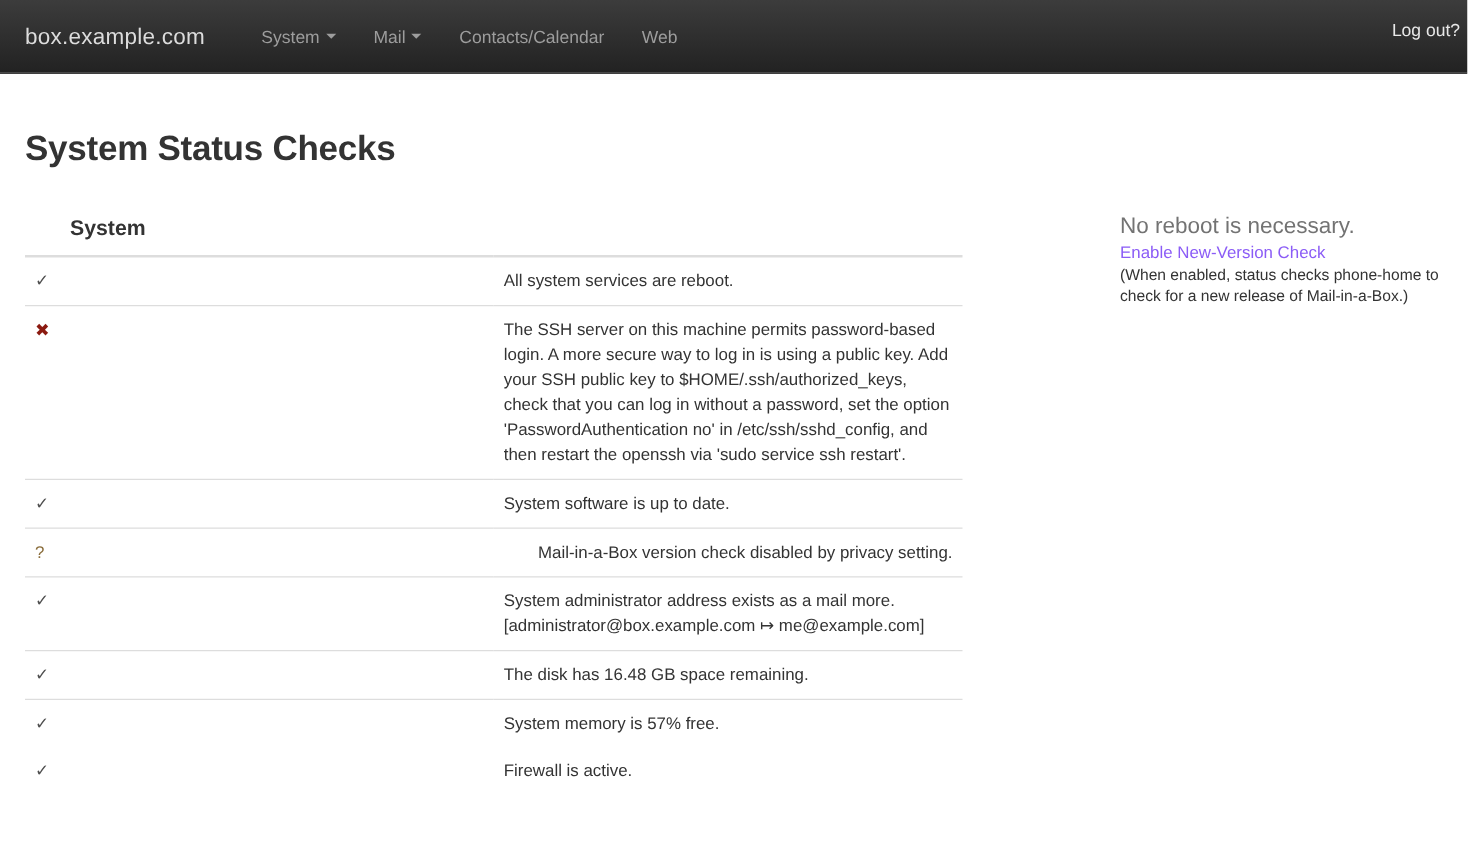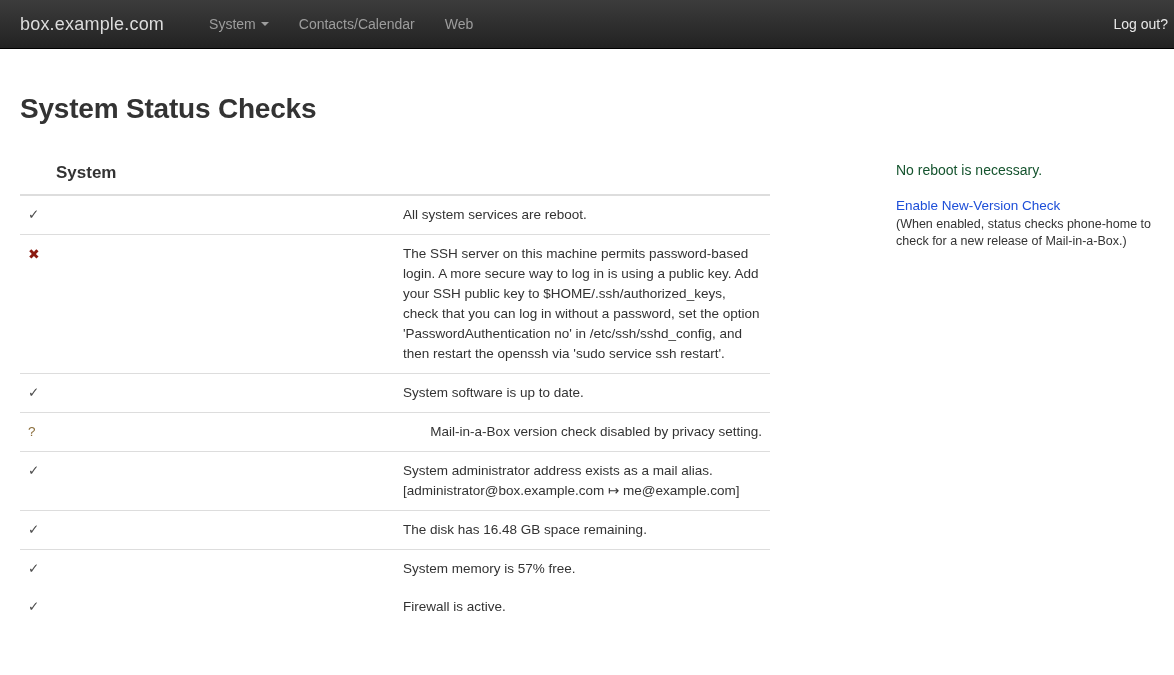"box.example.com" .navbar { height: 49px -> 59px }
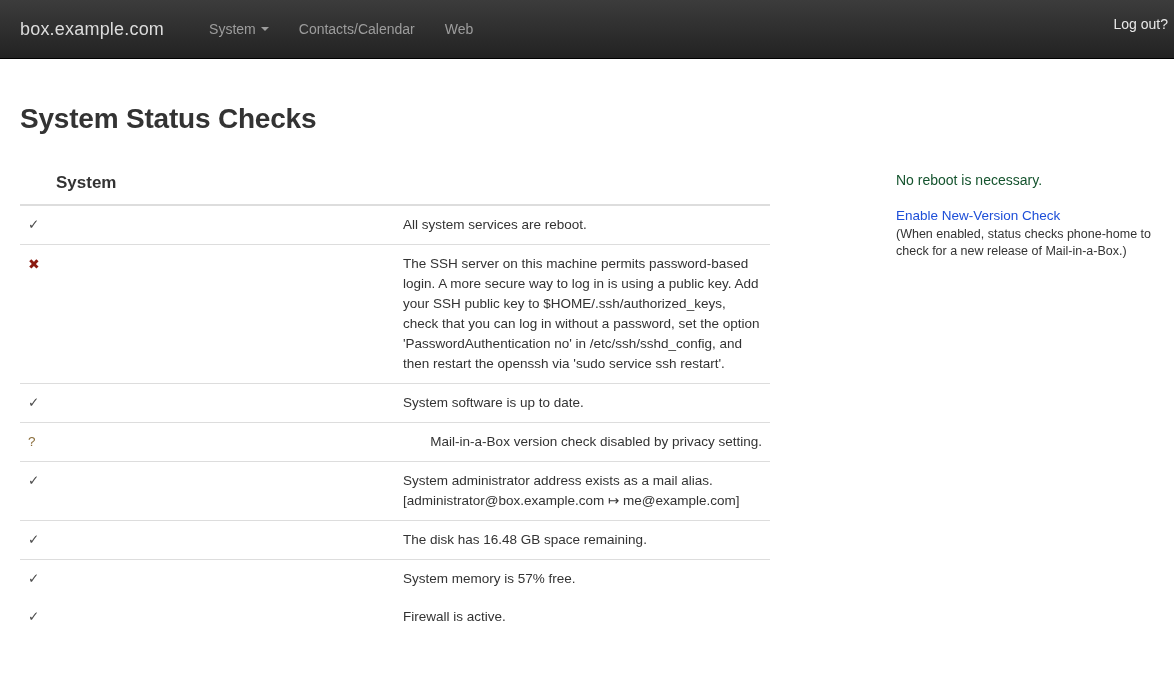"Mail" a.nav-item { html: none -> <a> <span>Mail</span> <span></span> </a> }
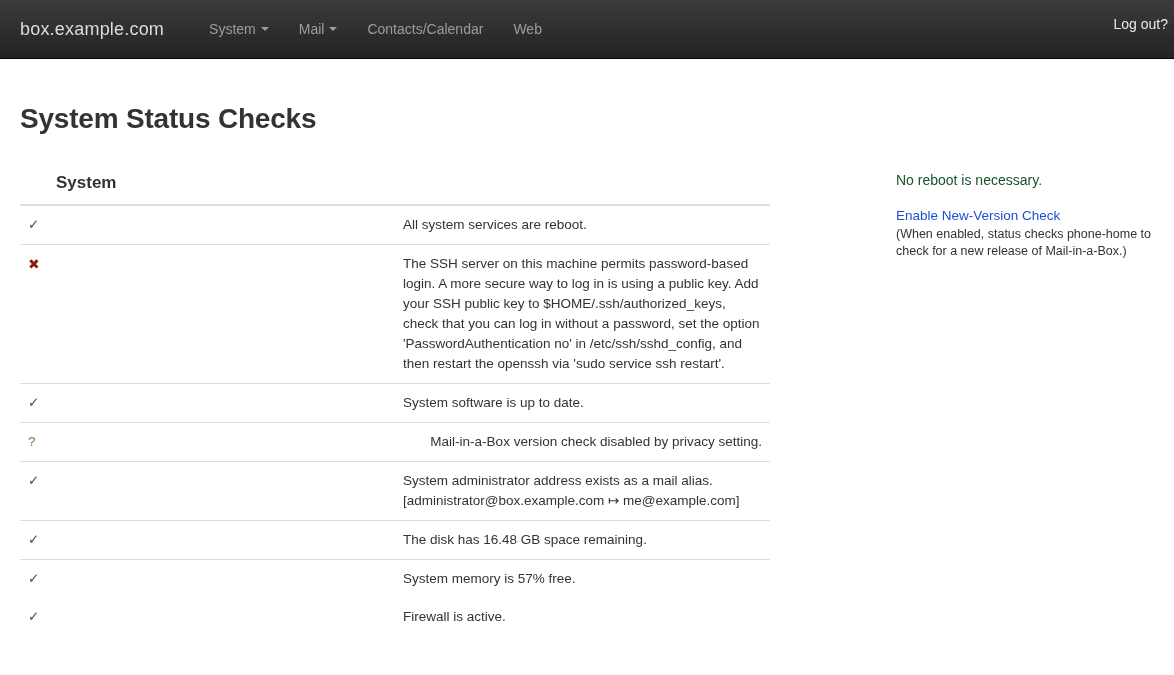"No reboot is necessary." .side-text { color: #14532d -> #737373; font-size: 14px -> 18px; margin-bottom: 18px -> 4px }
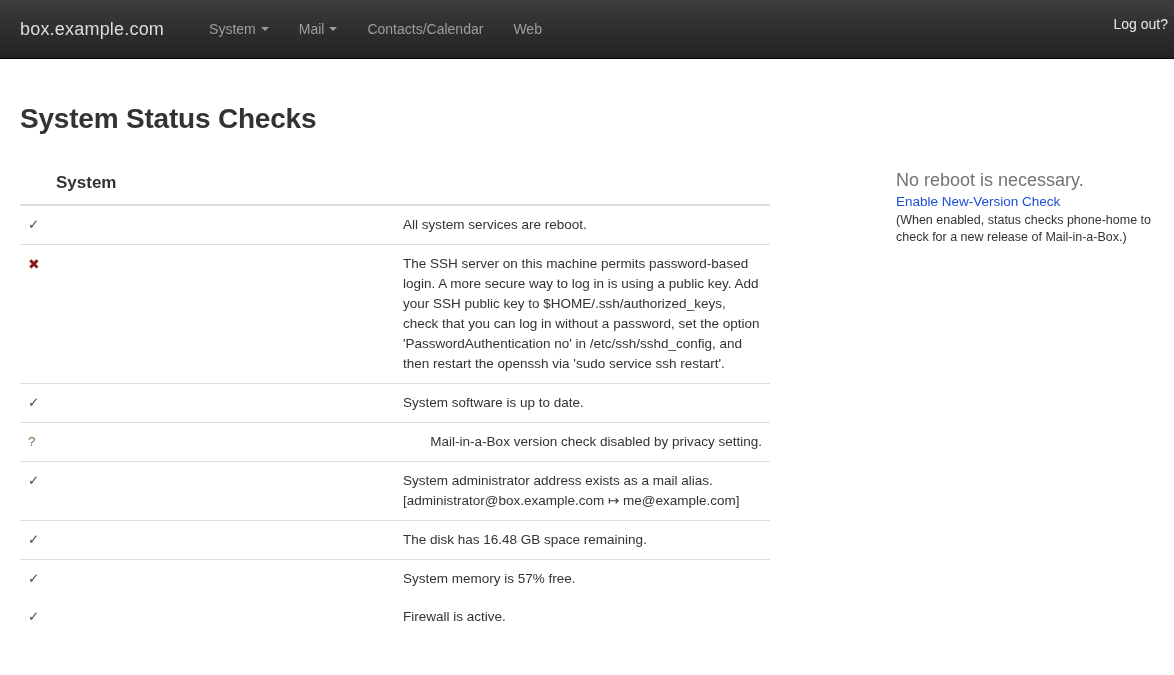"Enable New-Version Check" .side-link { color: #1d4ed8 -> #8b5cf6 }
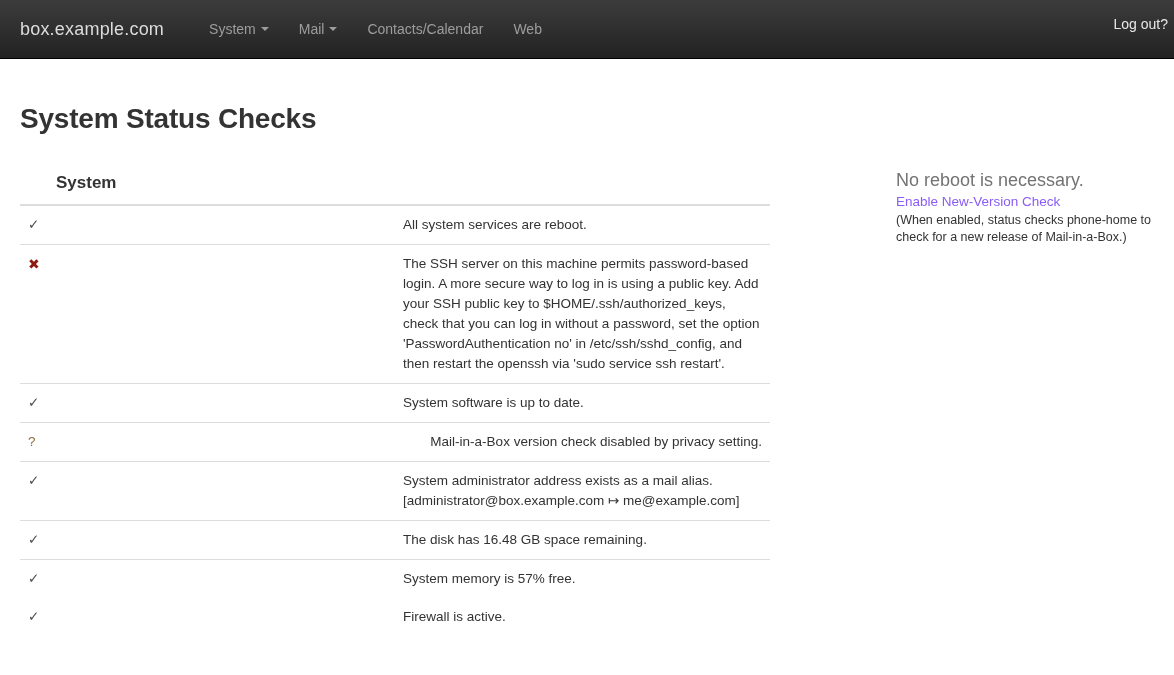"System administrator address exists as" td.txt-ok { text: alias -> more }
